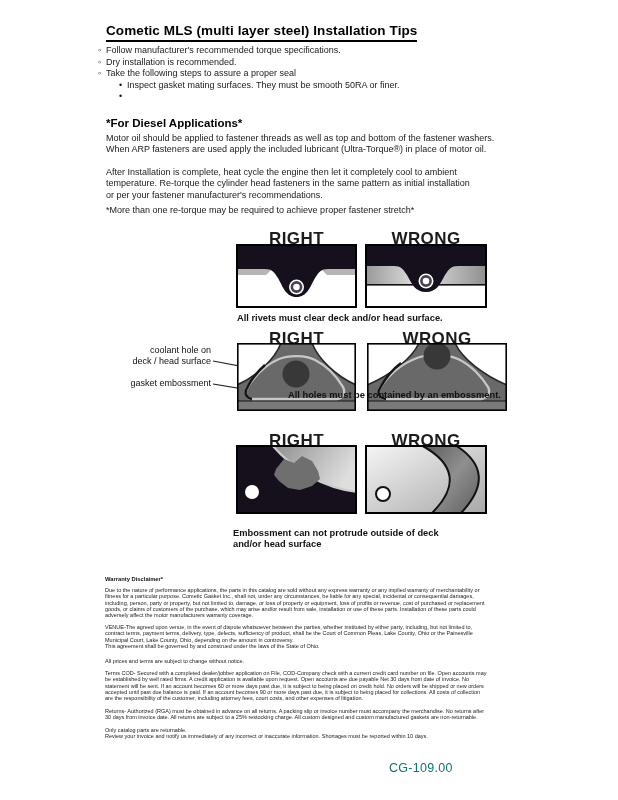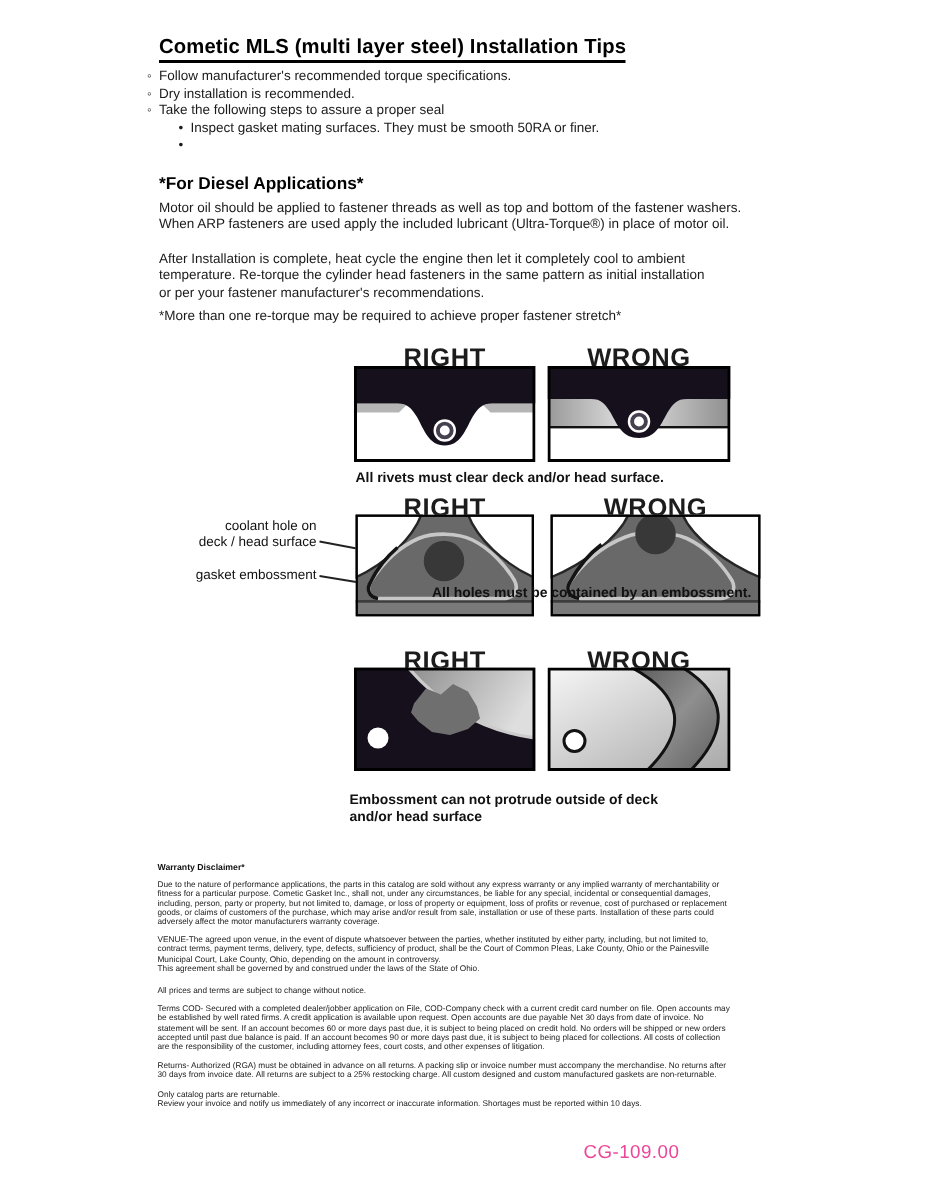"CG-109.00" .footer-code { color: #ec4899 -> #0f766e }
